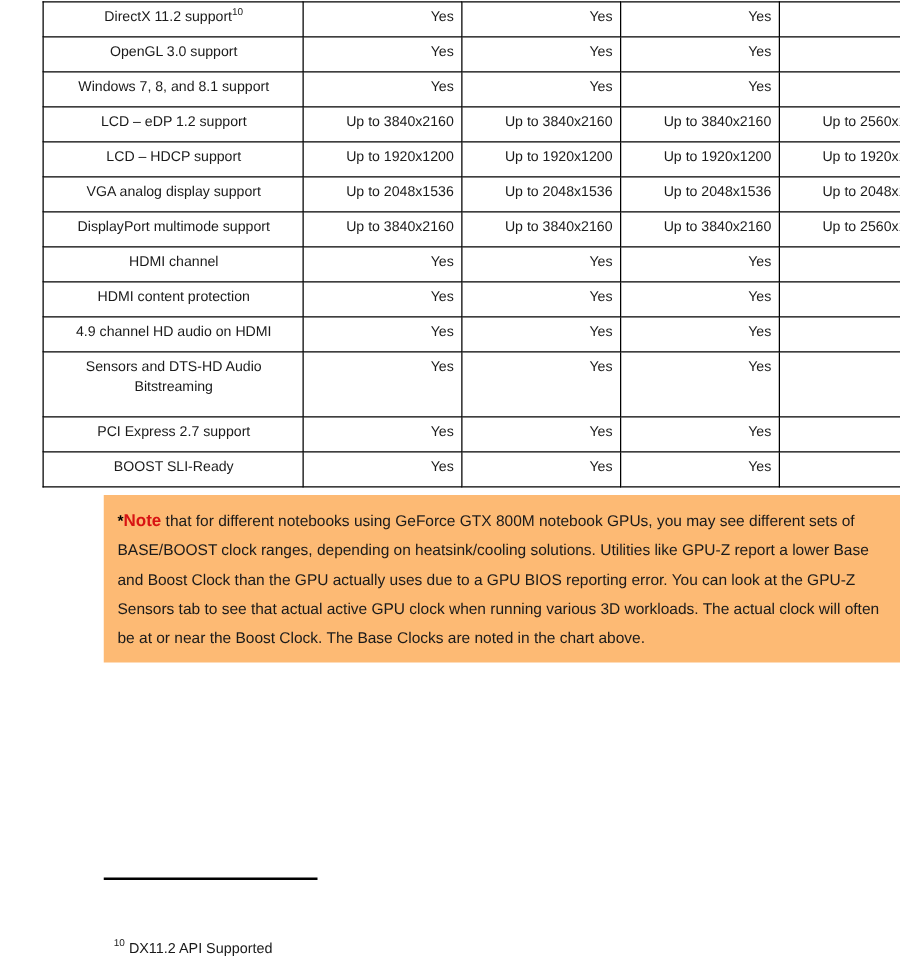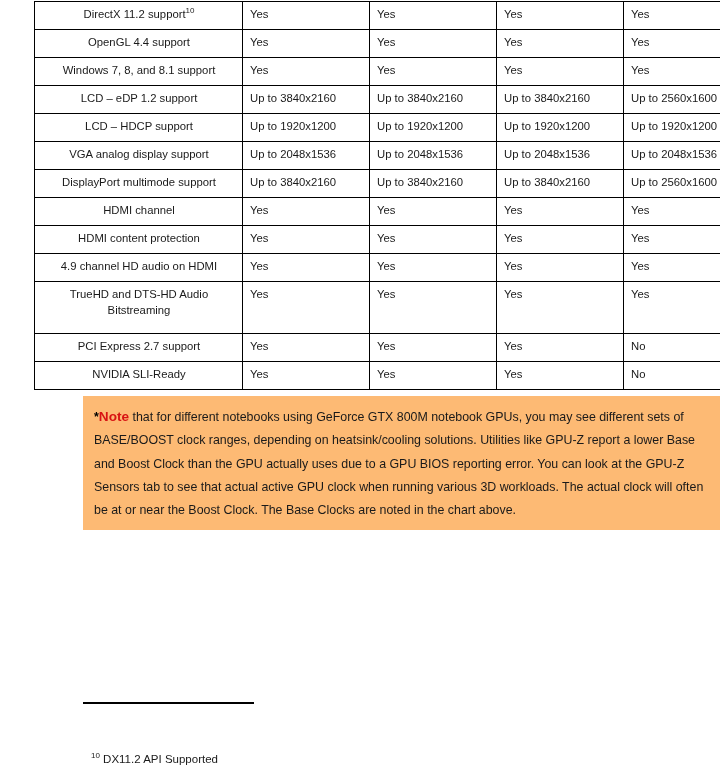"Yes" table.spec-table td.val { text-align: left -> right }
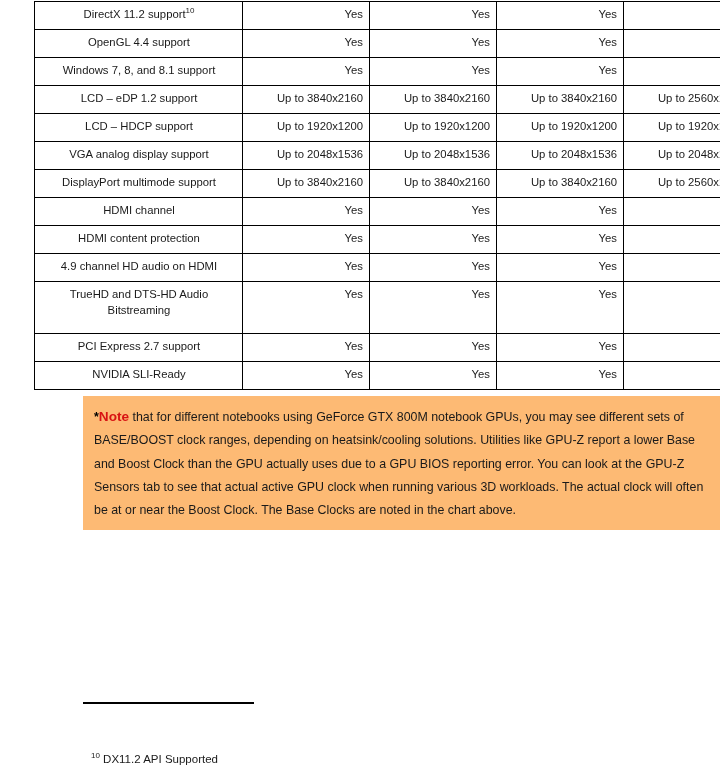"OpenGL 4.4 support" td.feature { text: 4.4 -> 3.0 }
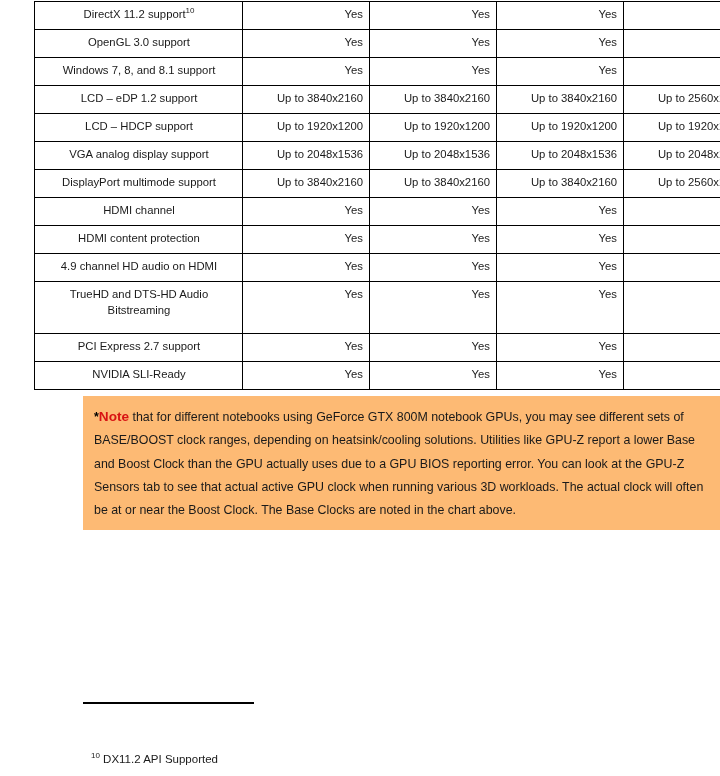"TrueHD and DTS-HD Audio Bitstreaming" td.feature { text: TrueHD -> Sensors }
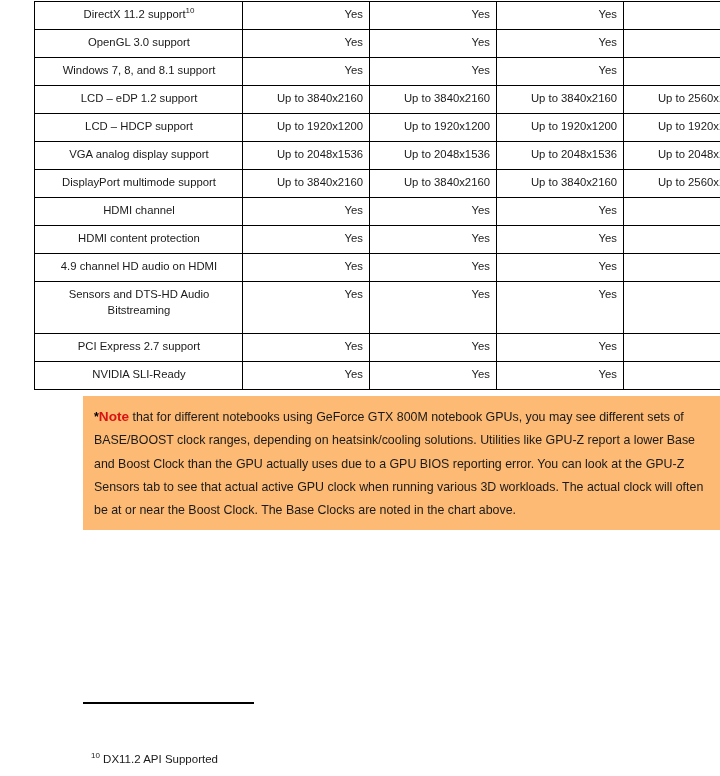"NVIDIA SLI-Ready" td.feature { text: NVIDIA -> BOOST }
